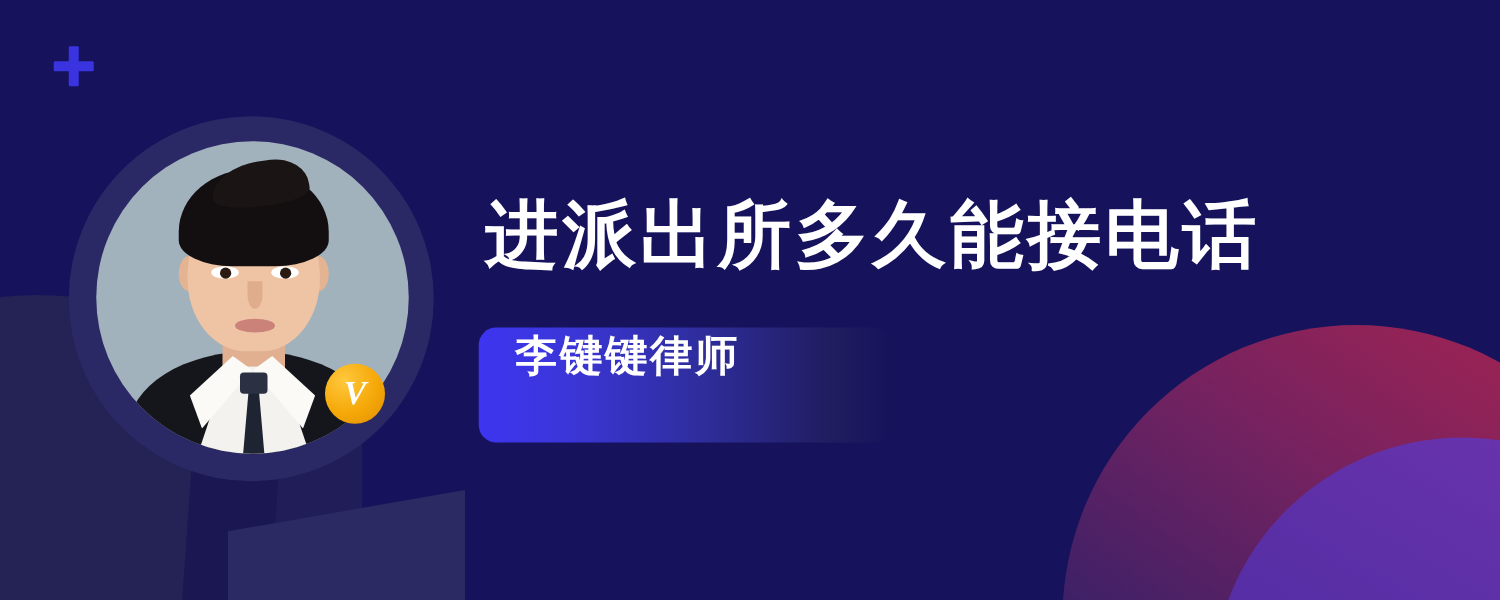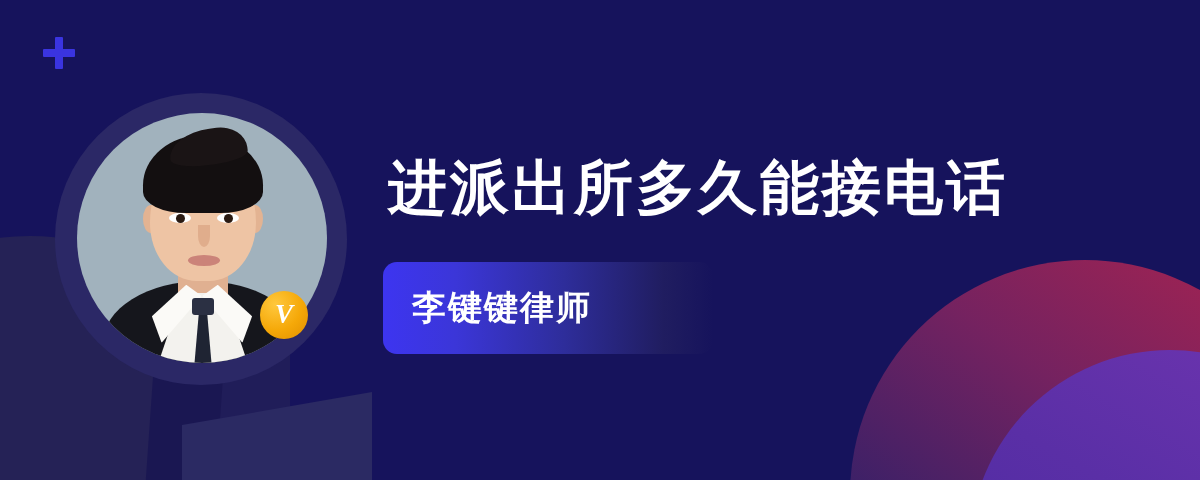"李键键律师" .subtitle-pill { align-items: center -> none }
